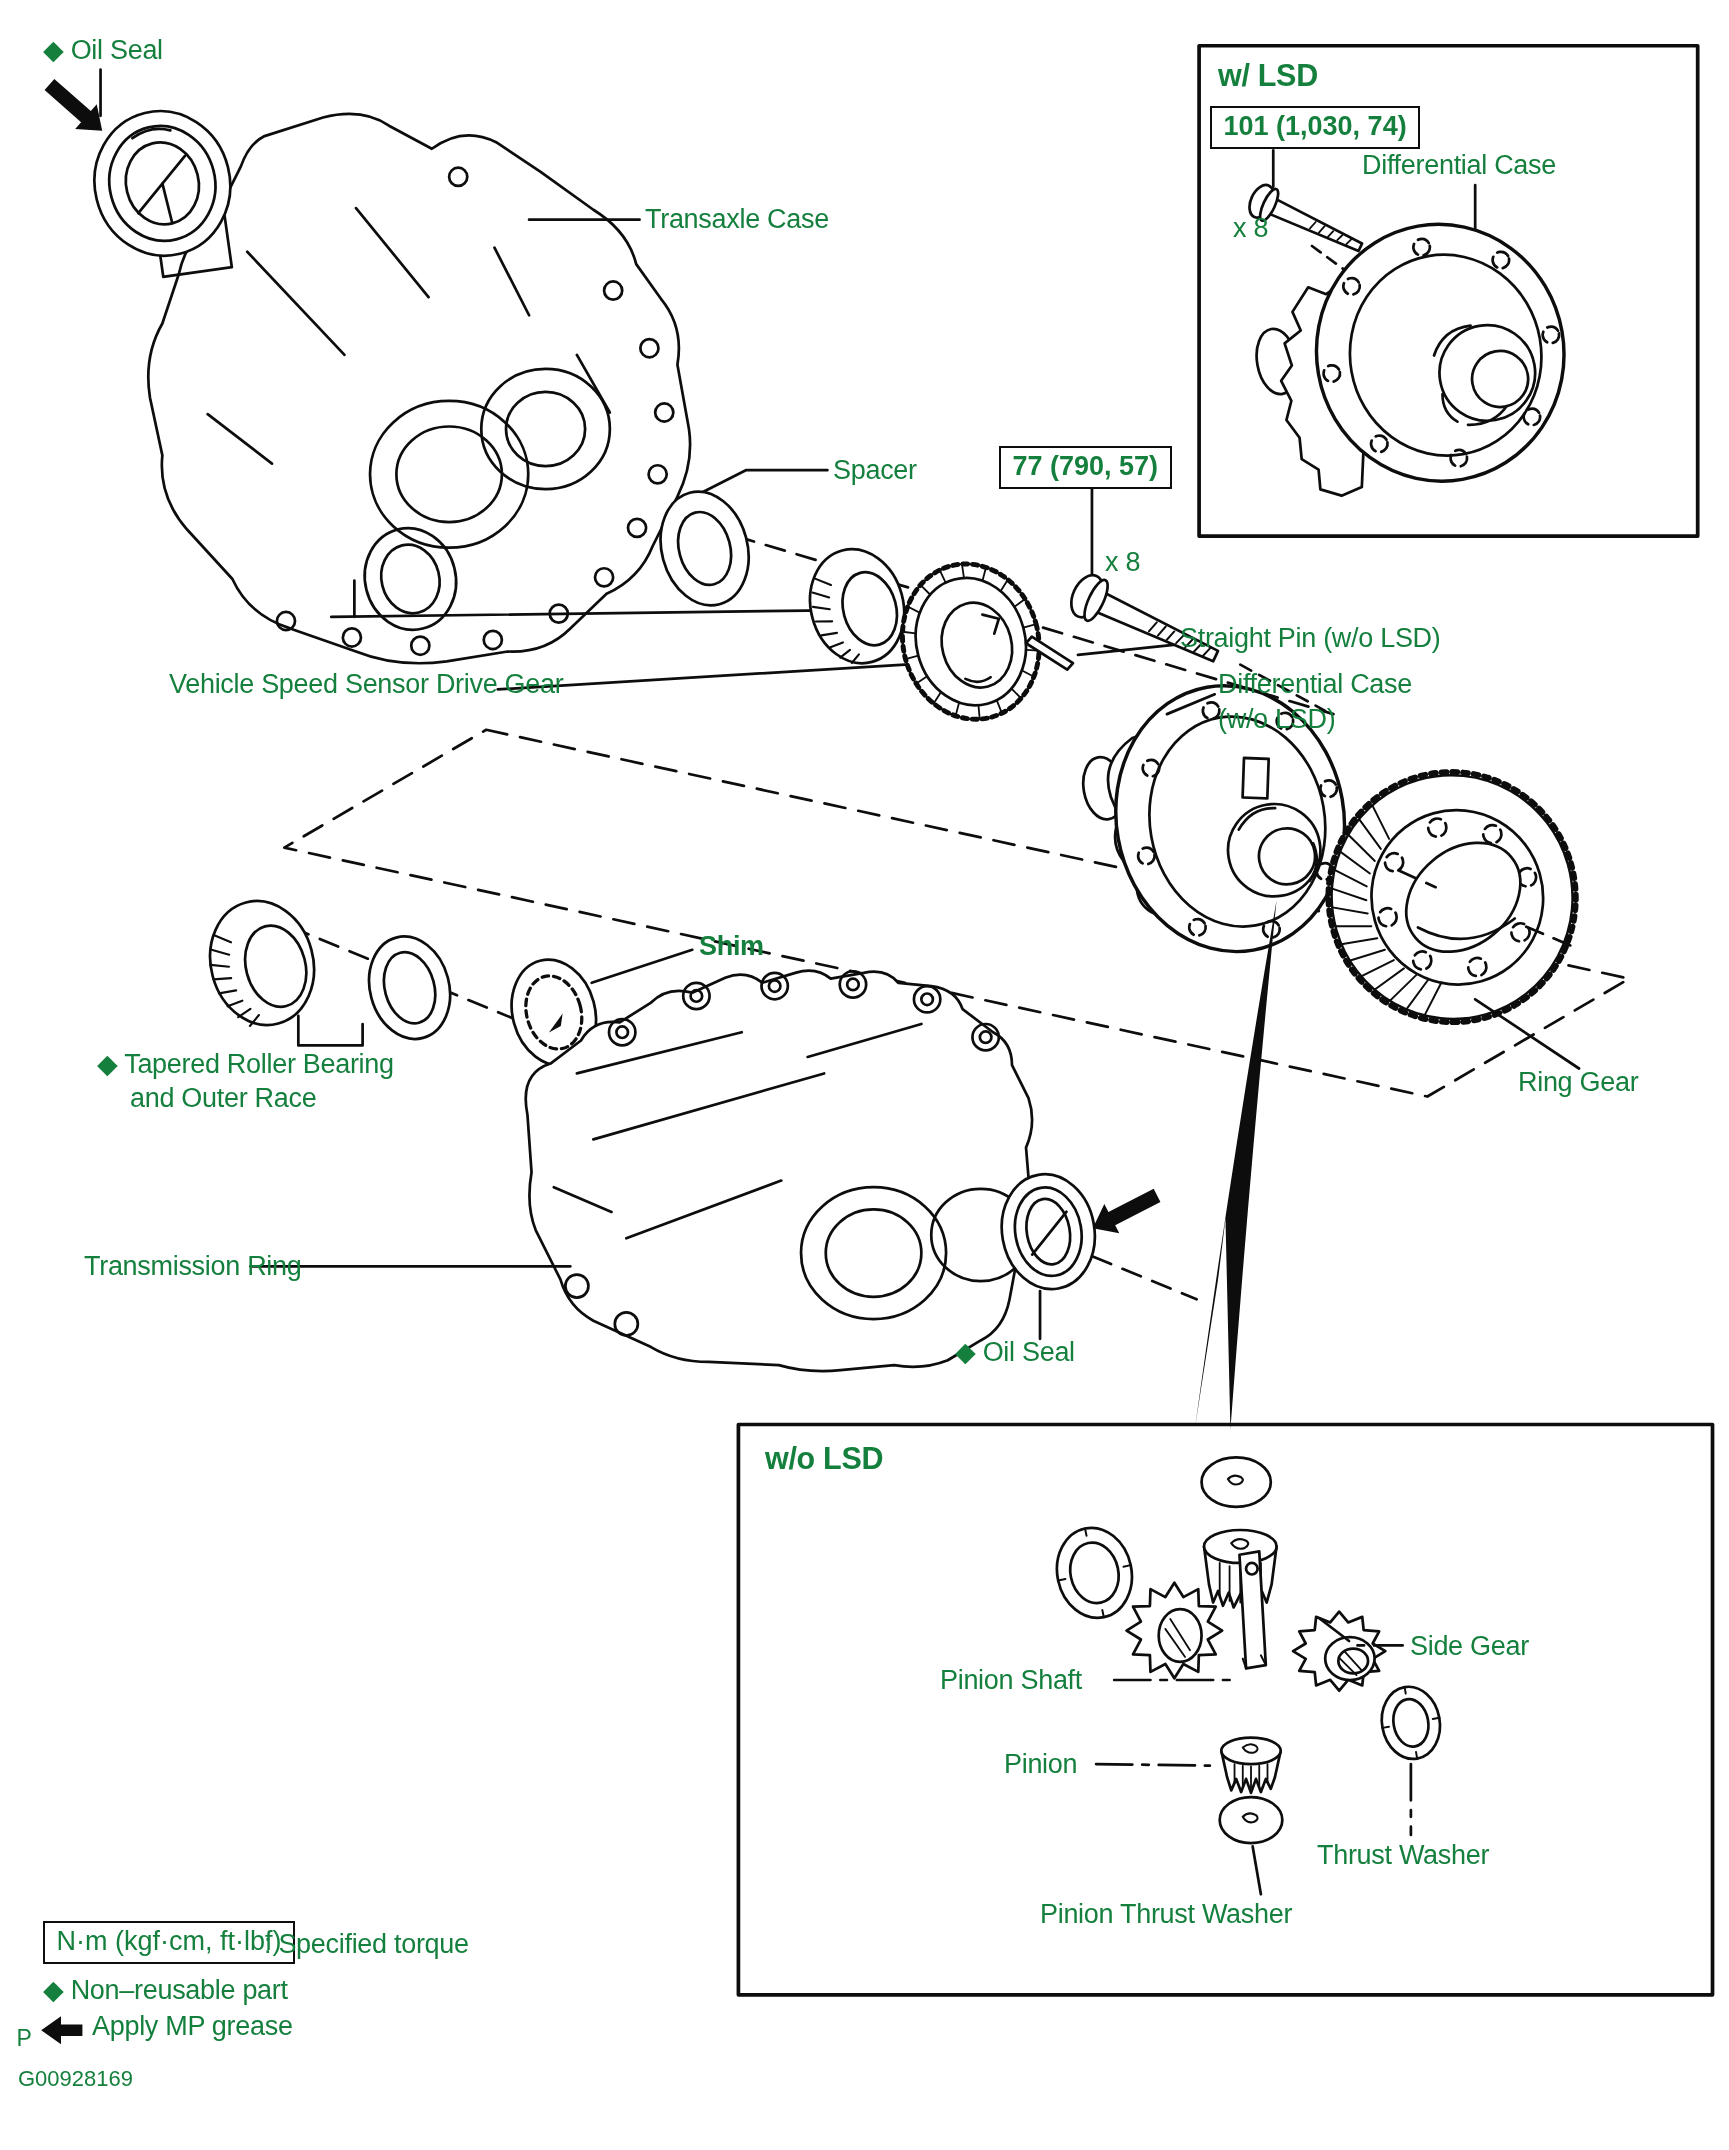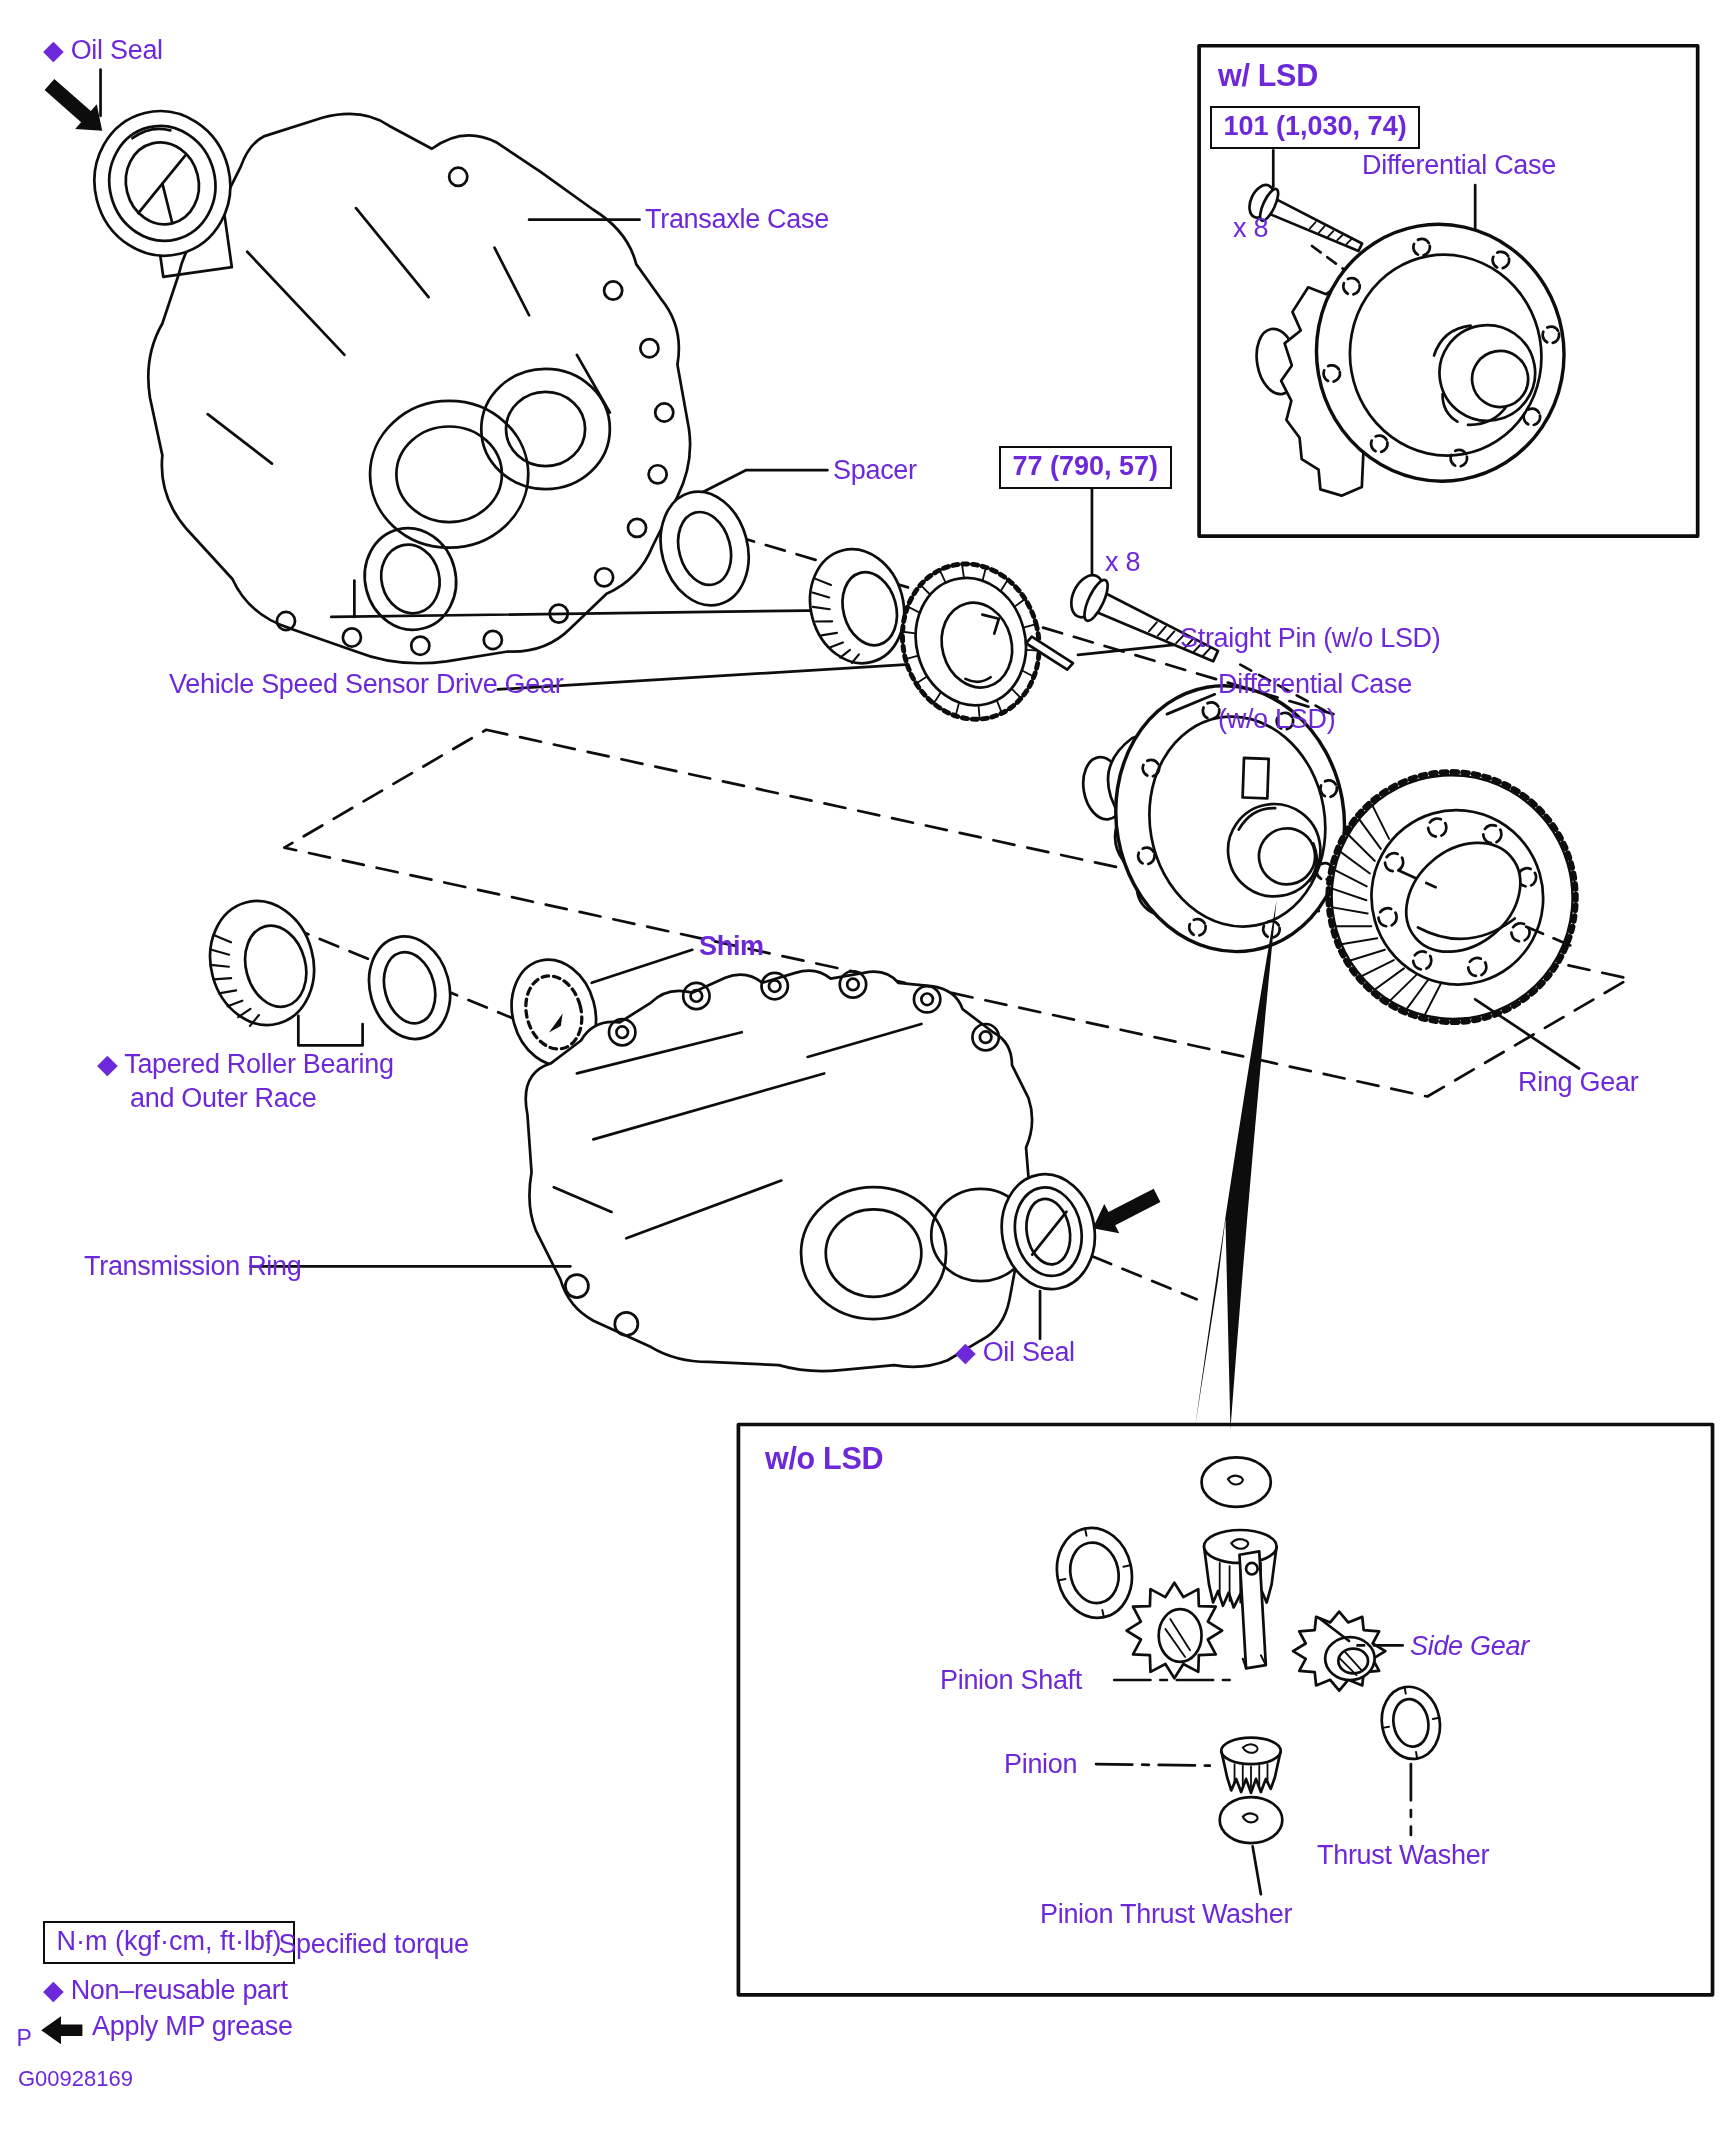"◆ Oil Seal" #stage { color: #6d28d9 -> #15803d }
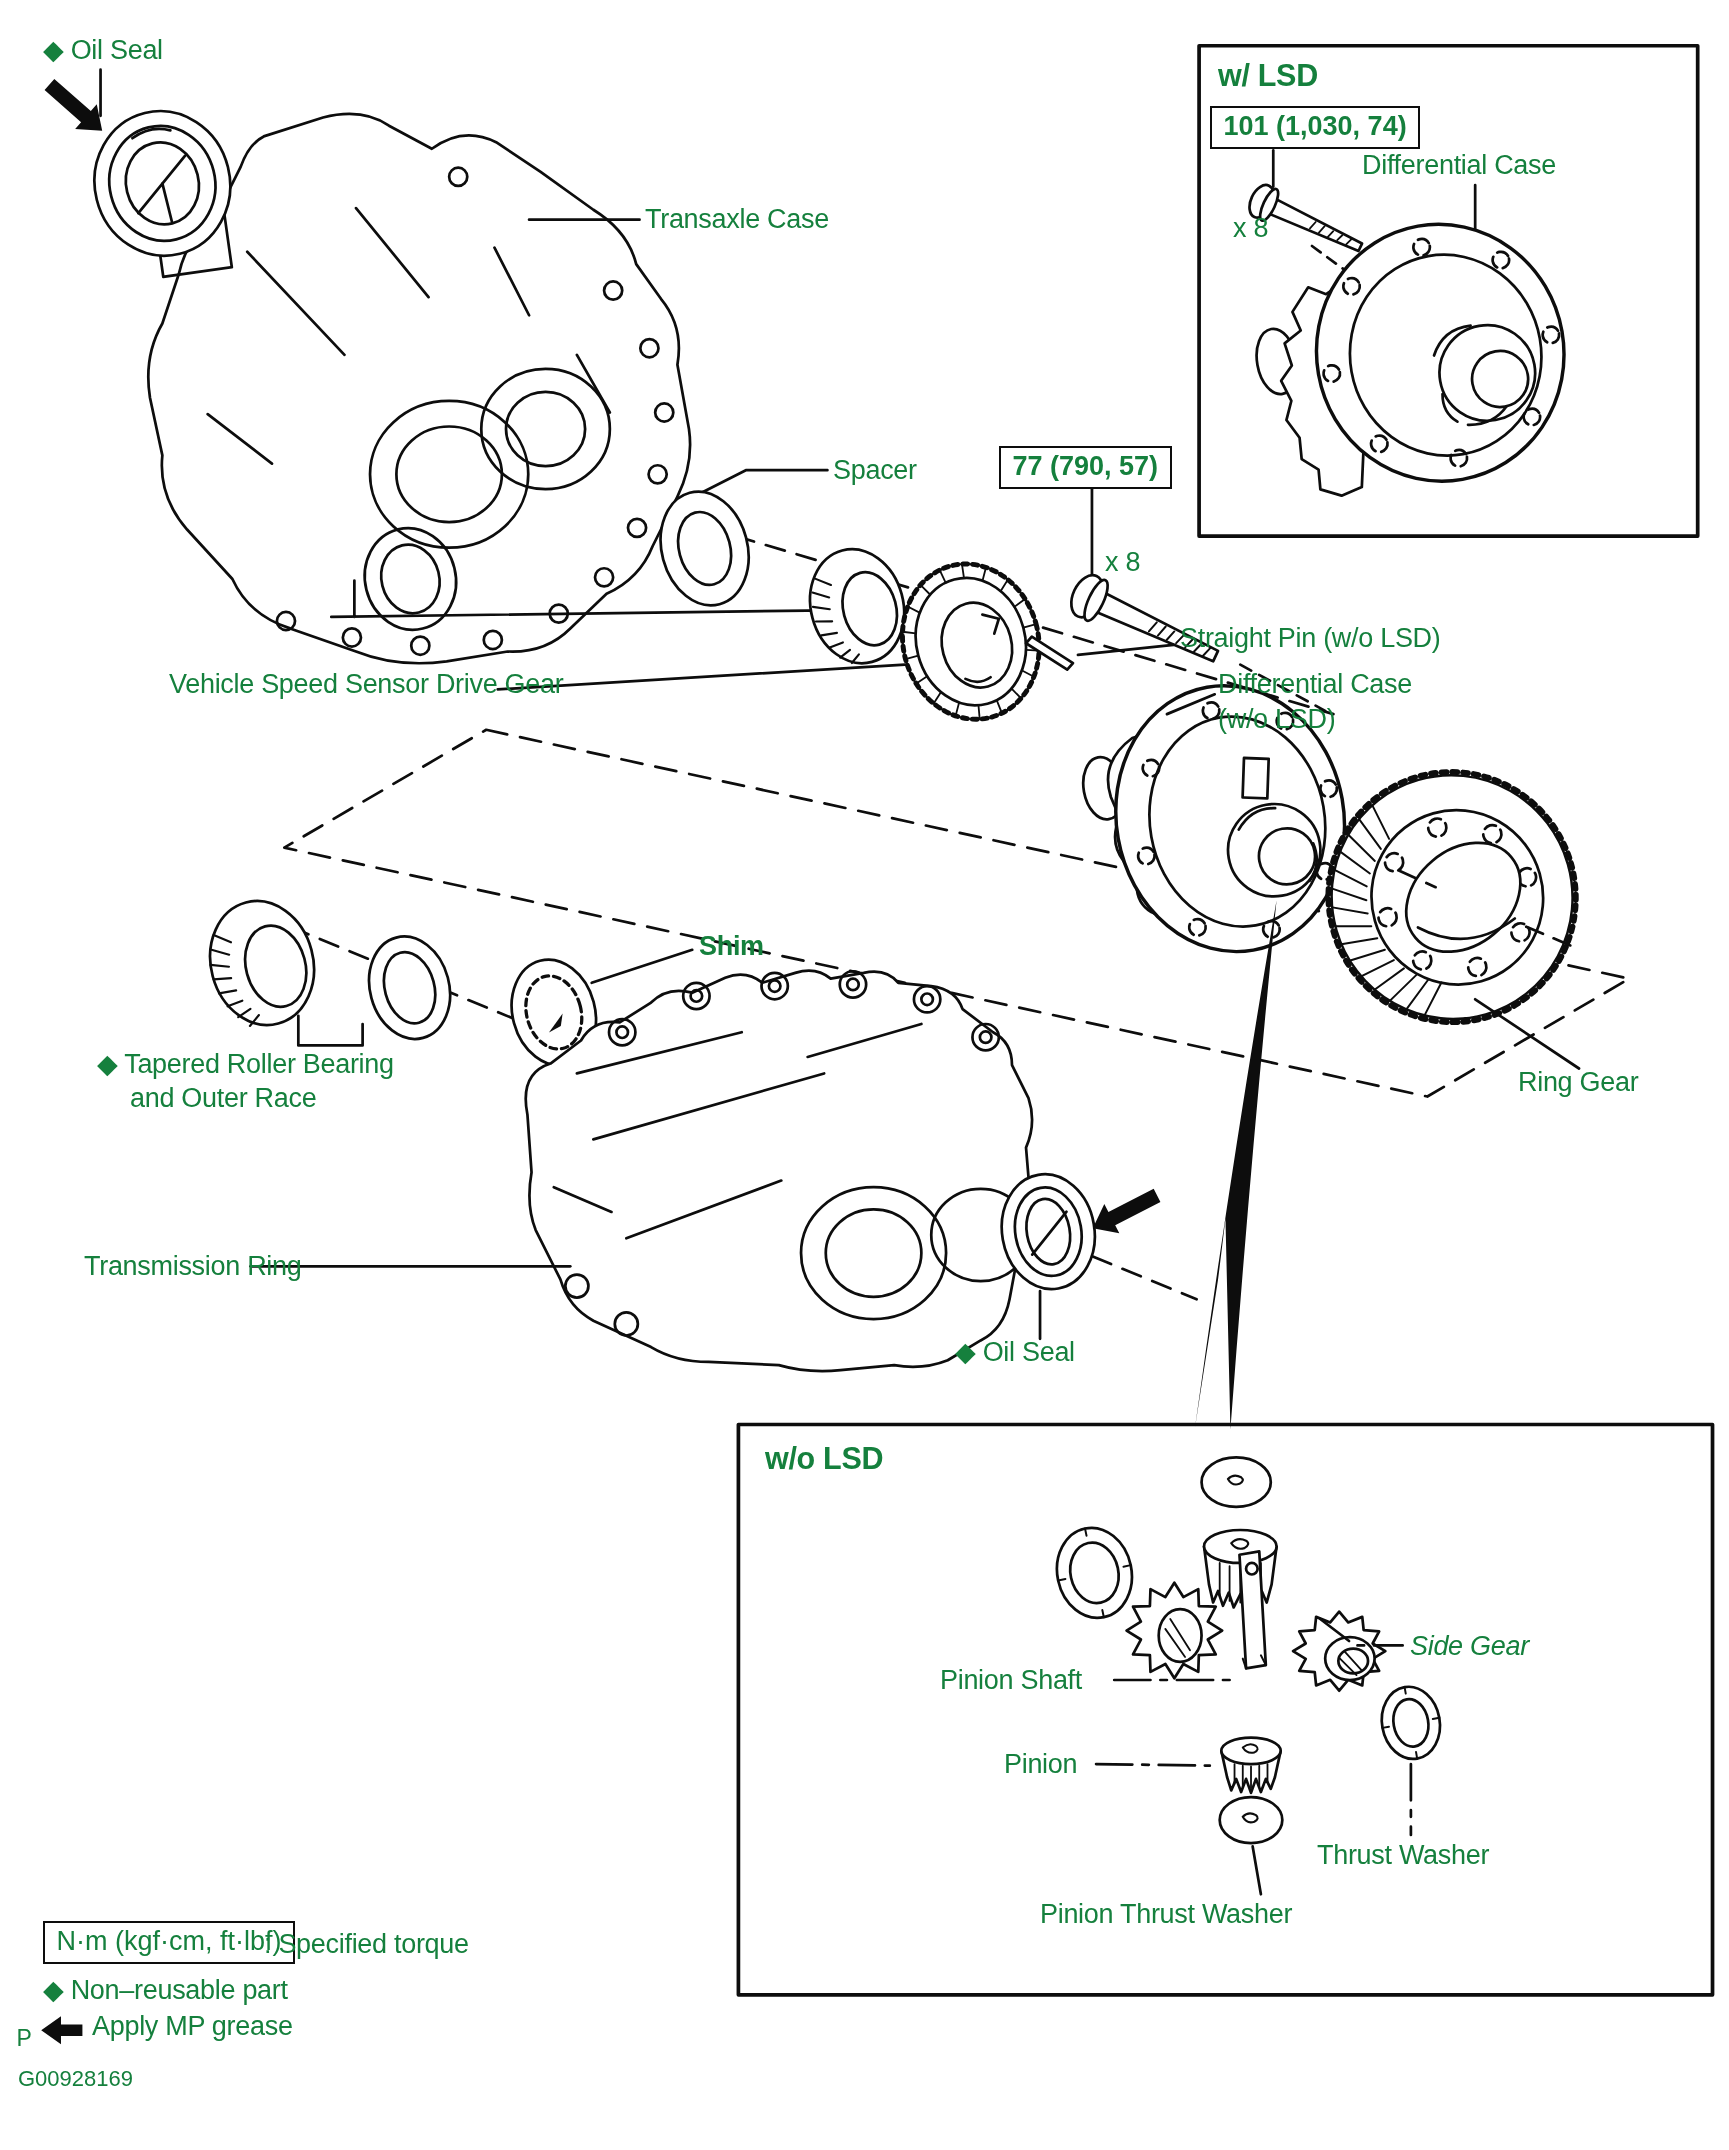"Side Gear" div.lbl { font-style: italic -> none }
